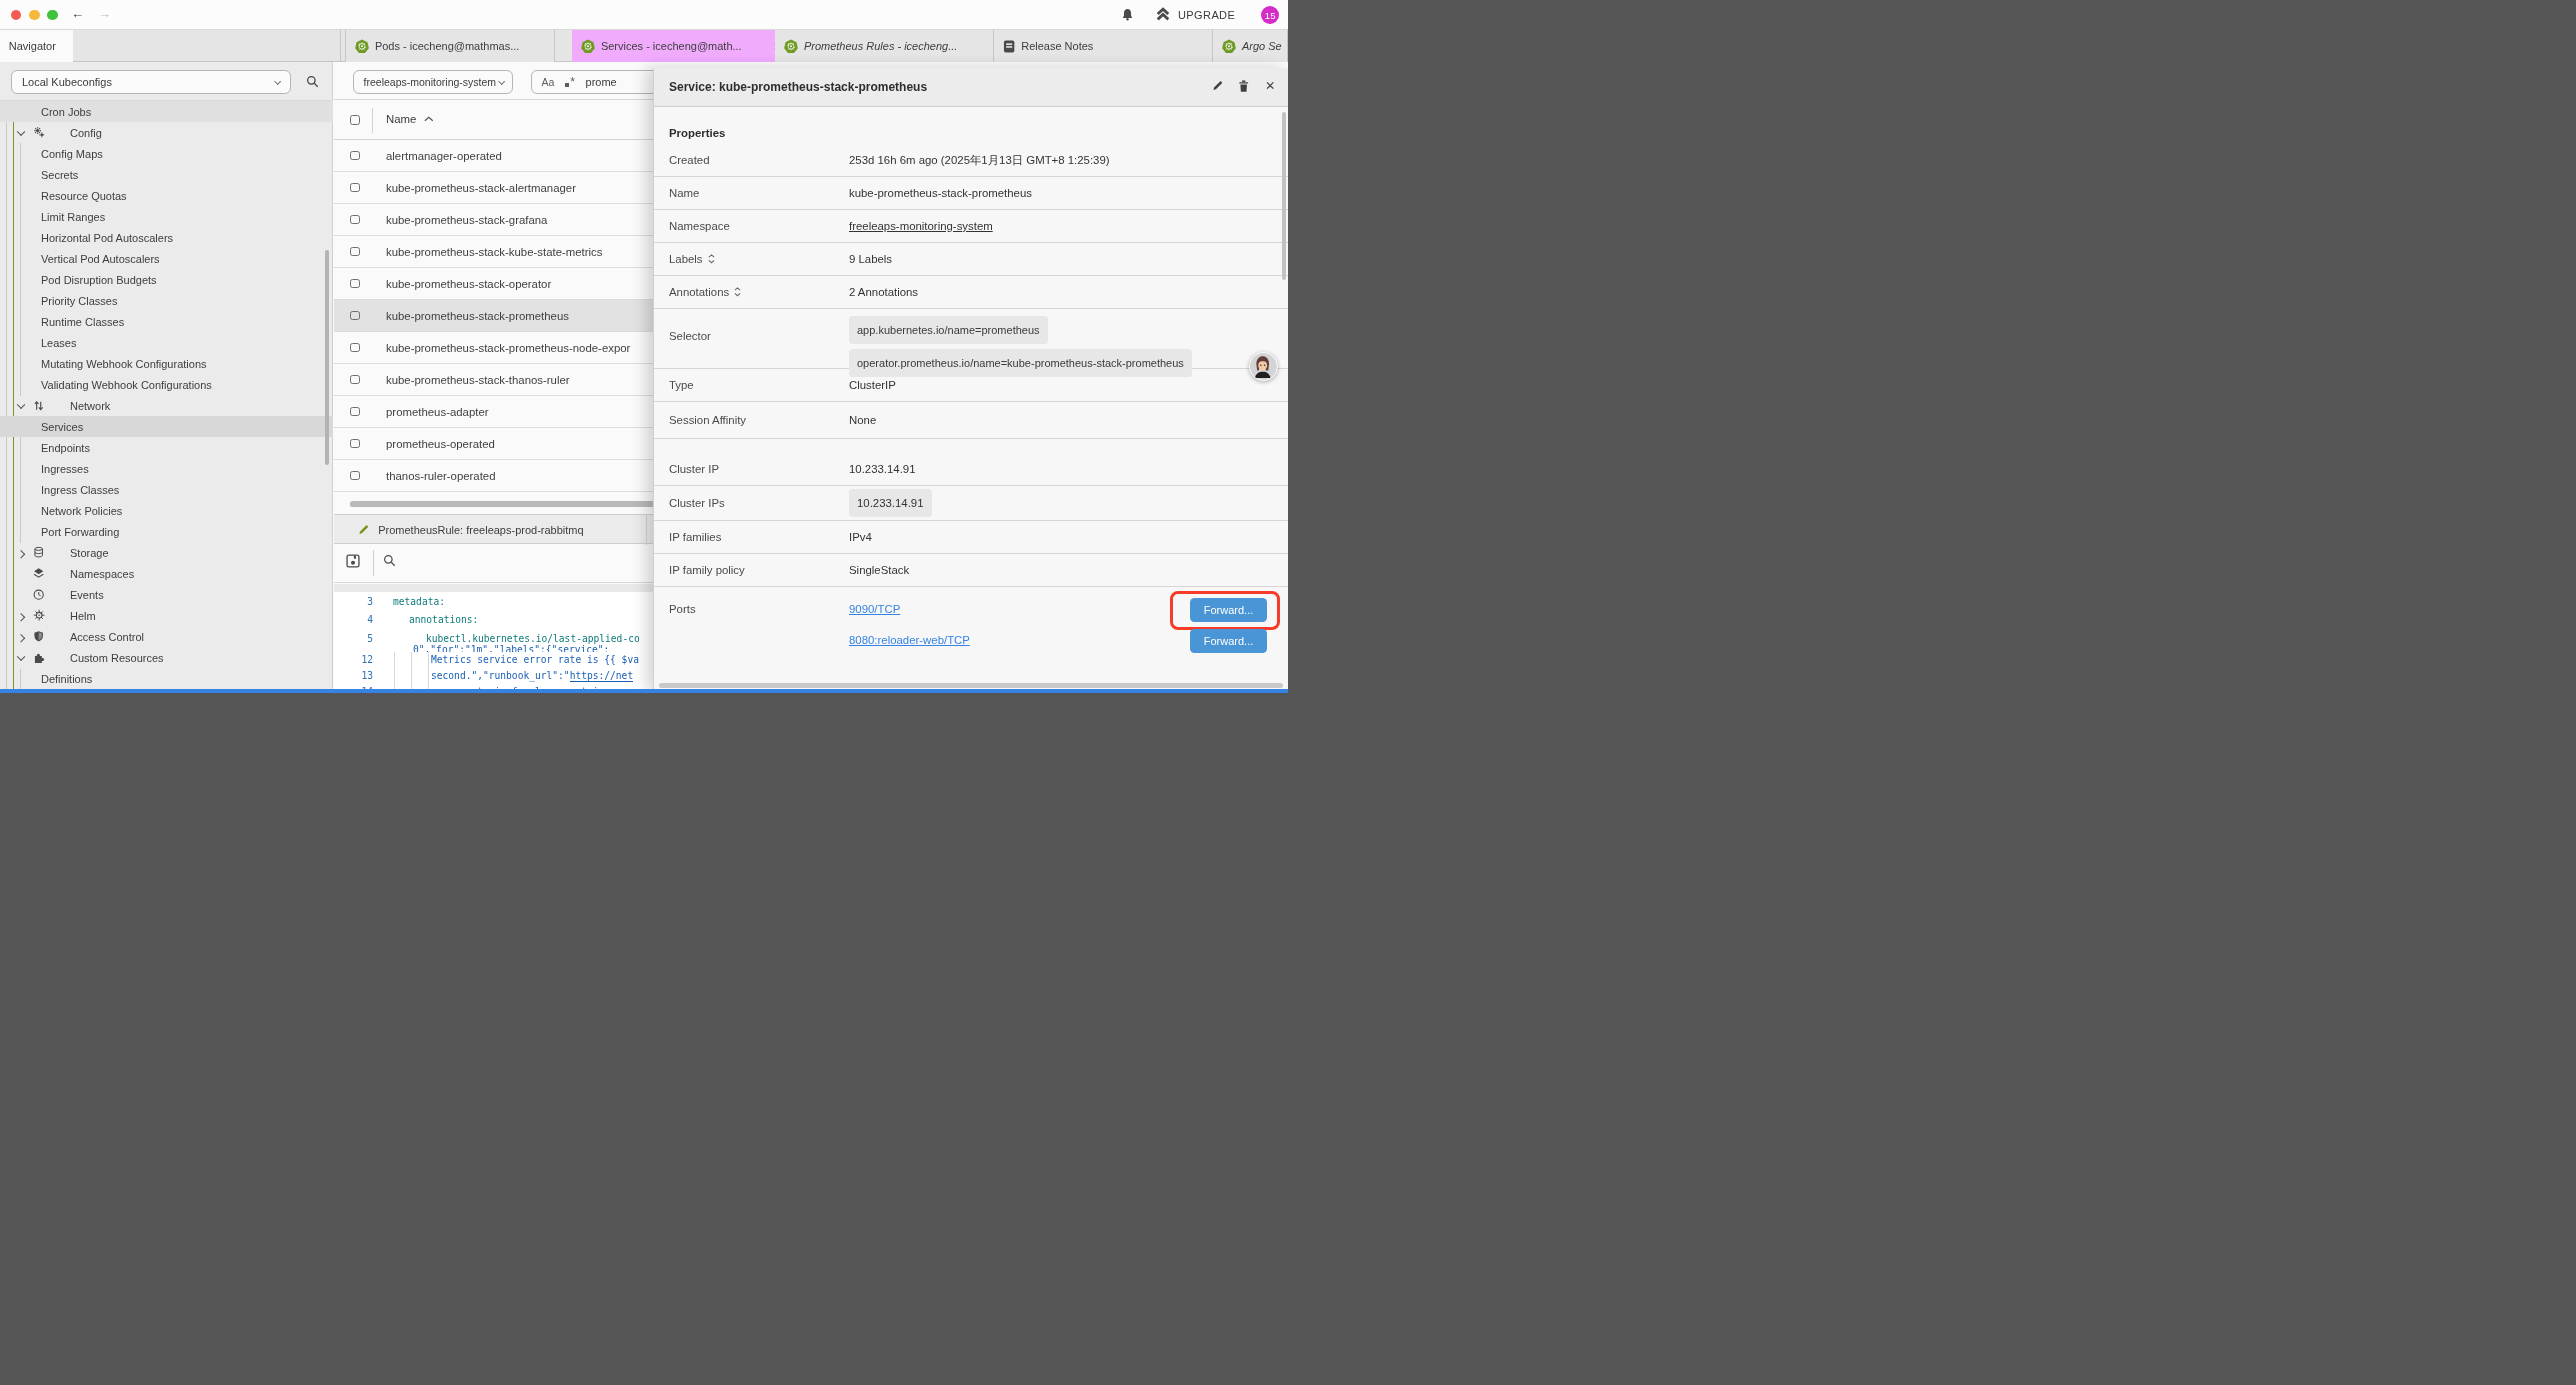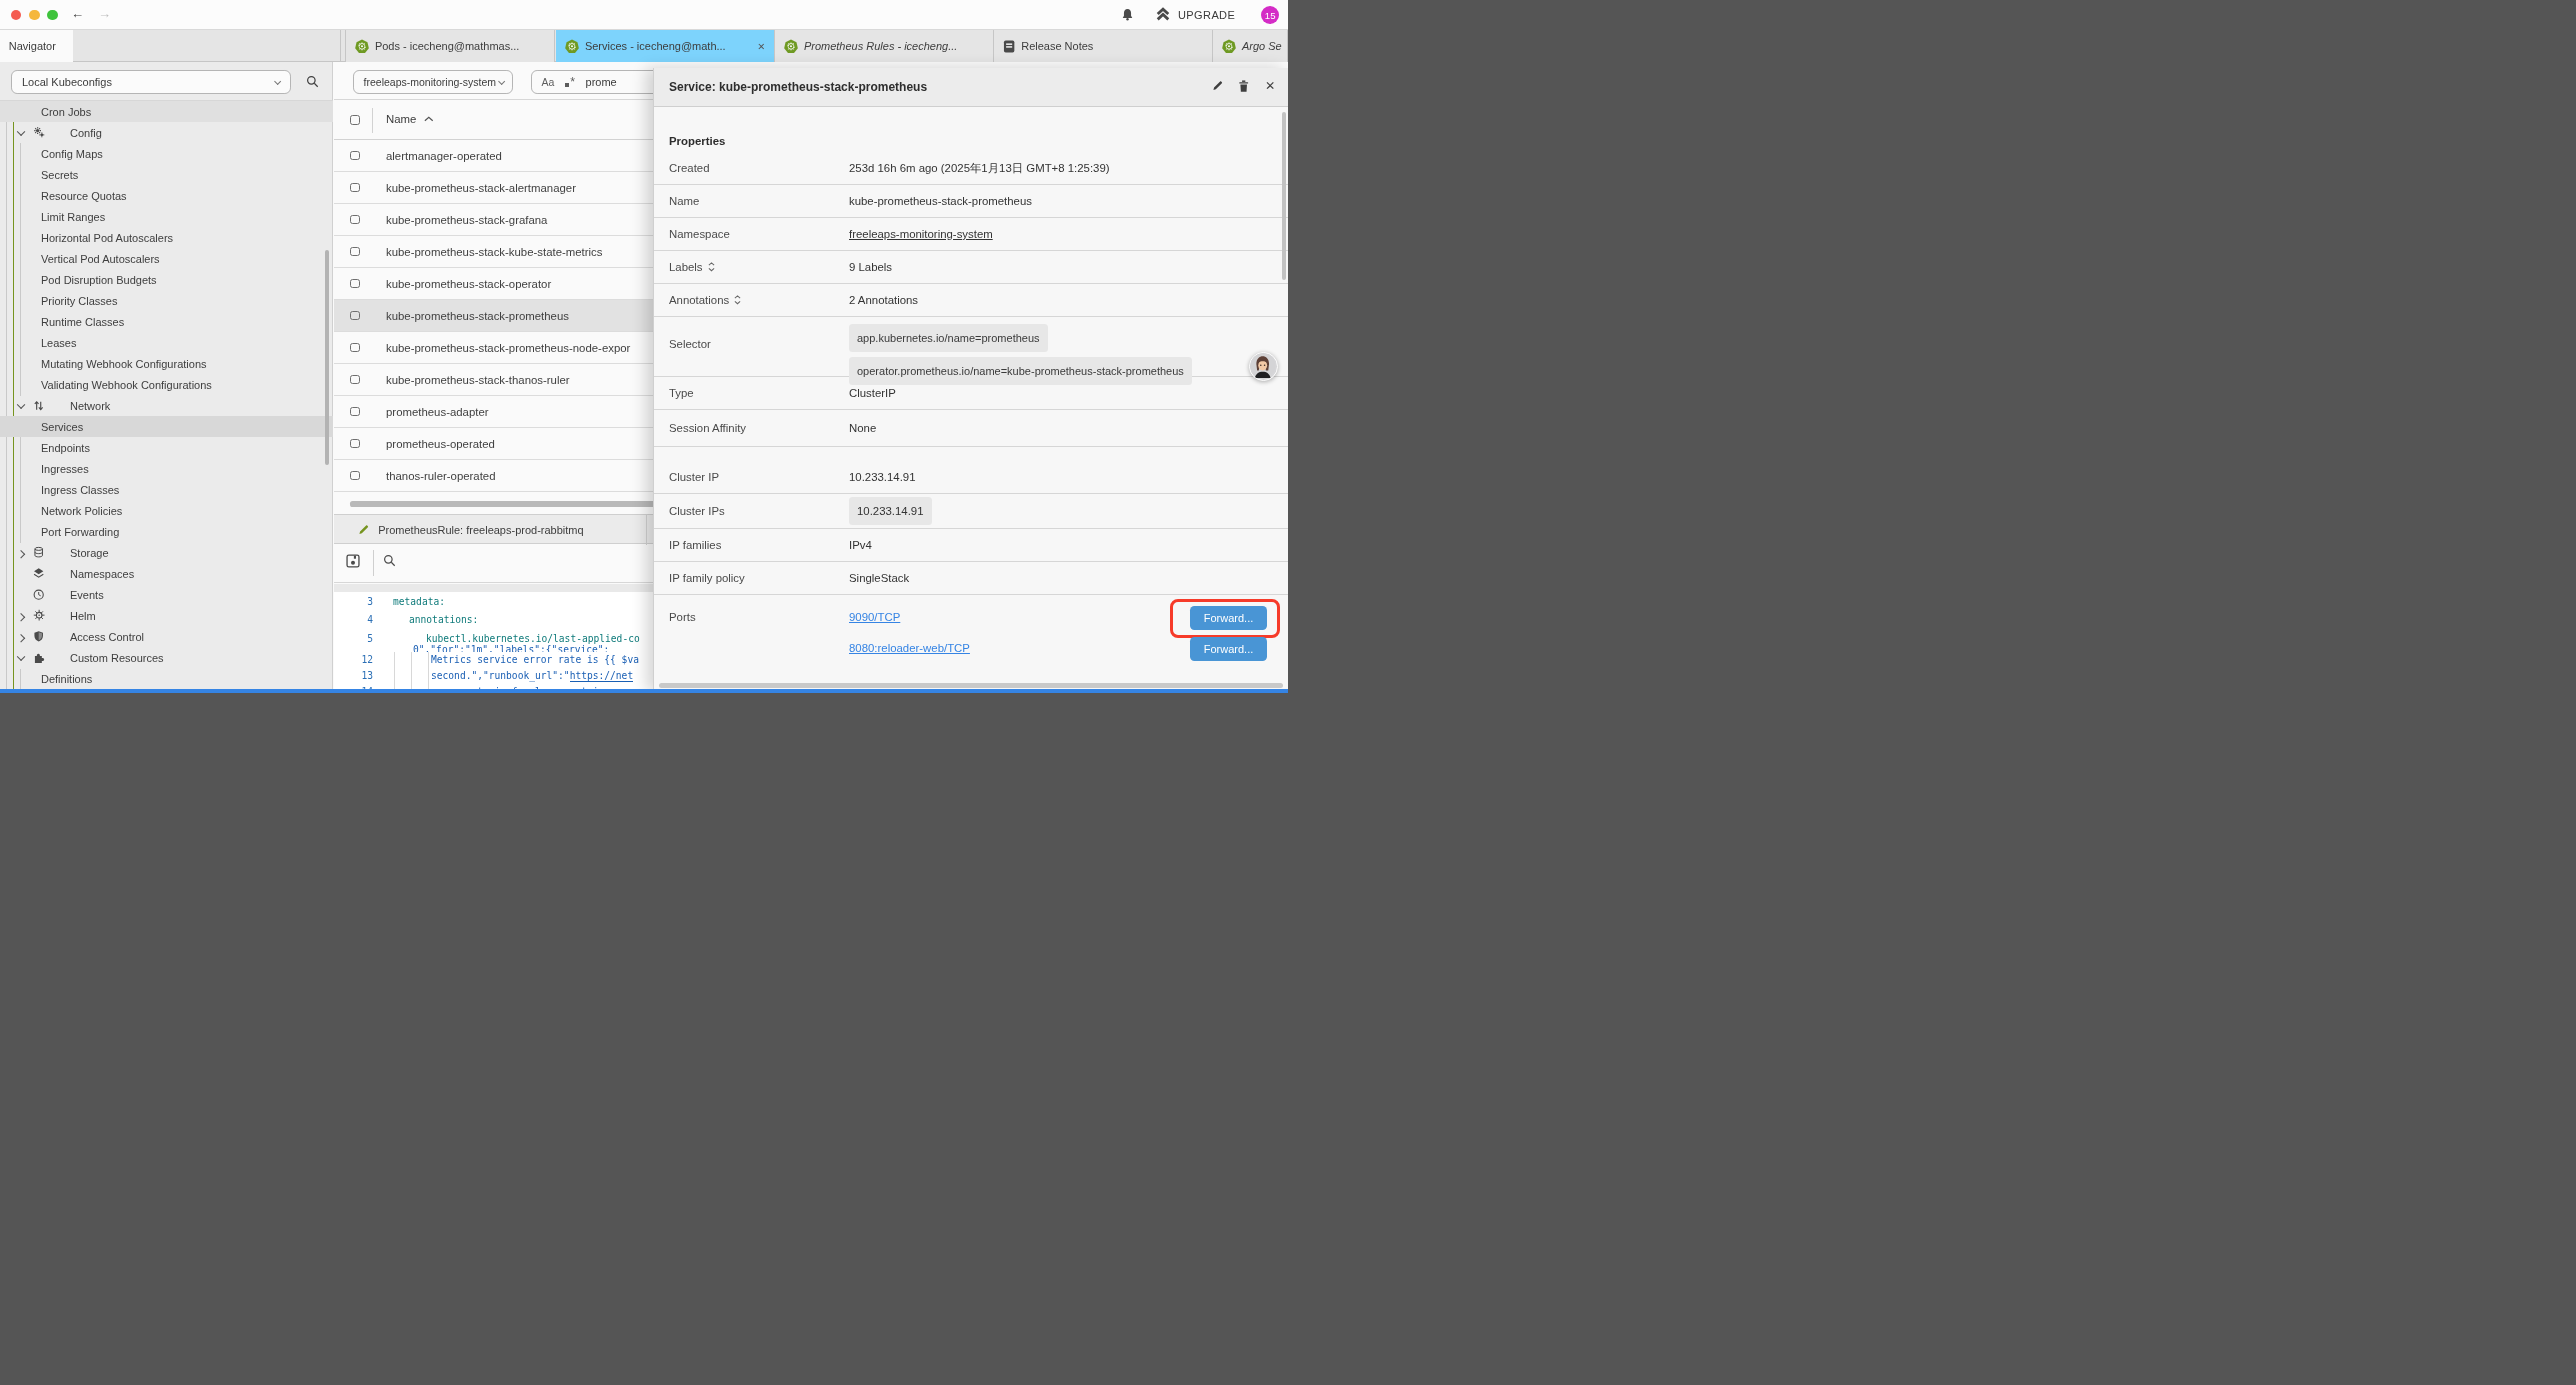"Services - icecheng@math..." .tab.active { background: #7dd3fc -> #f0abfc; margin-left: none -> 16px }
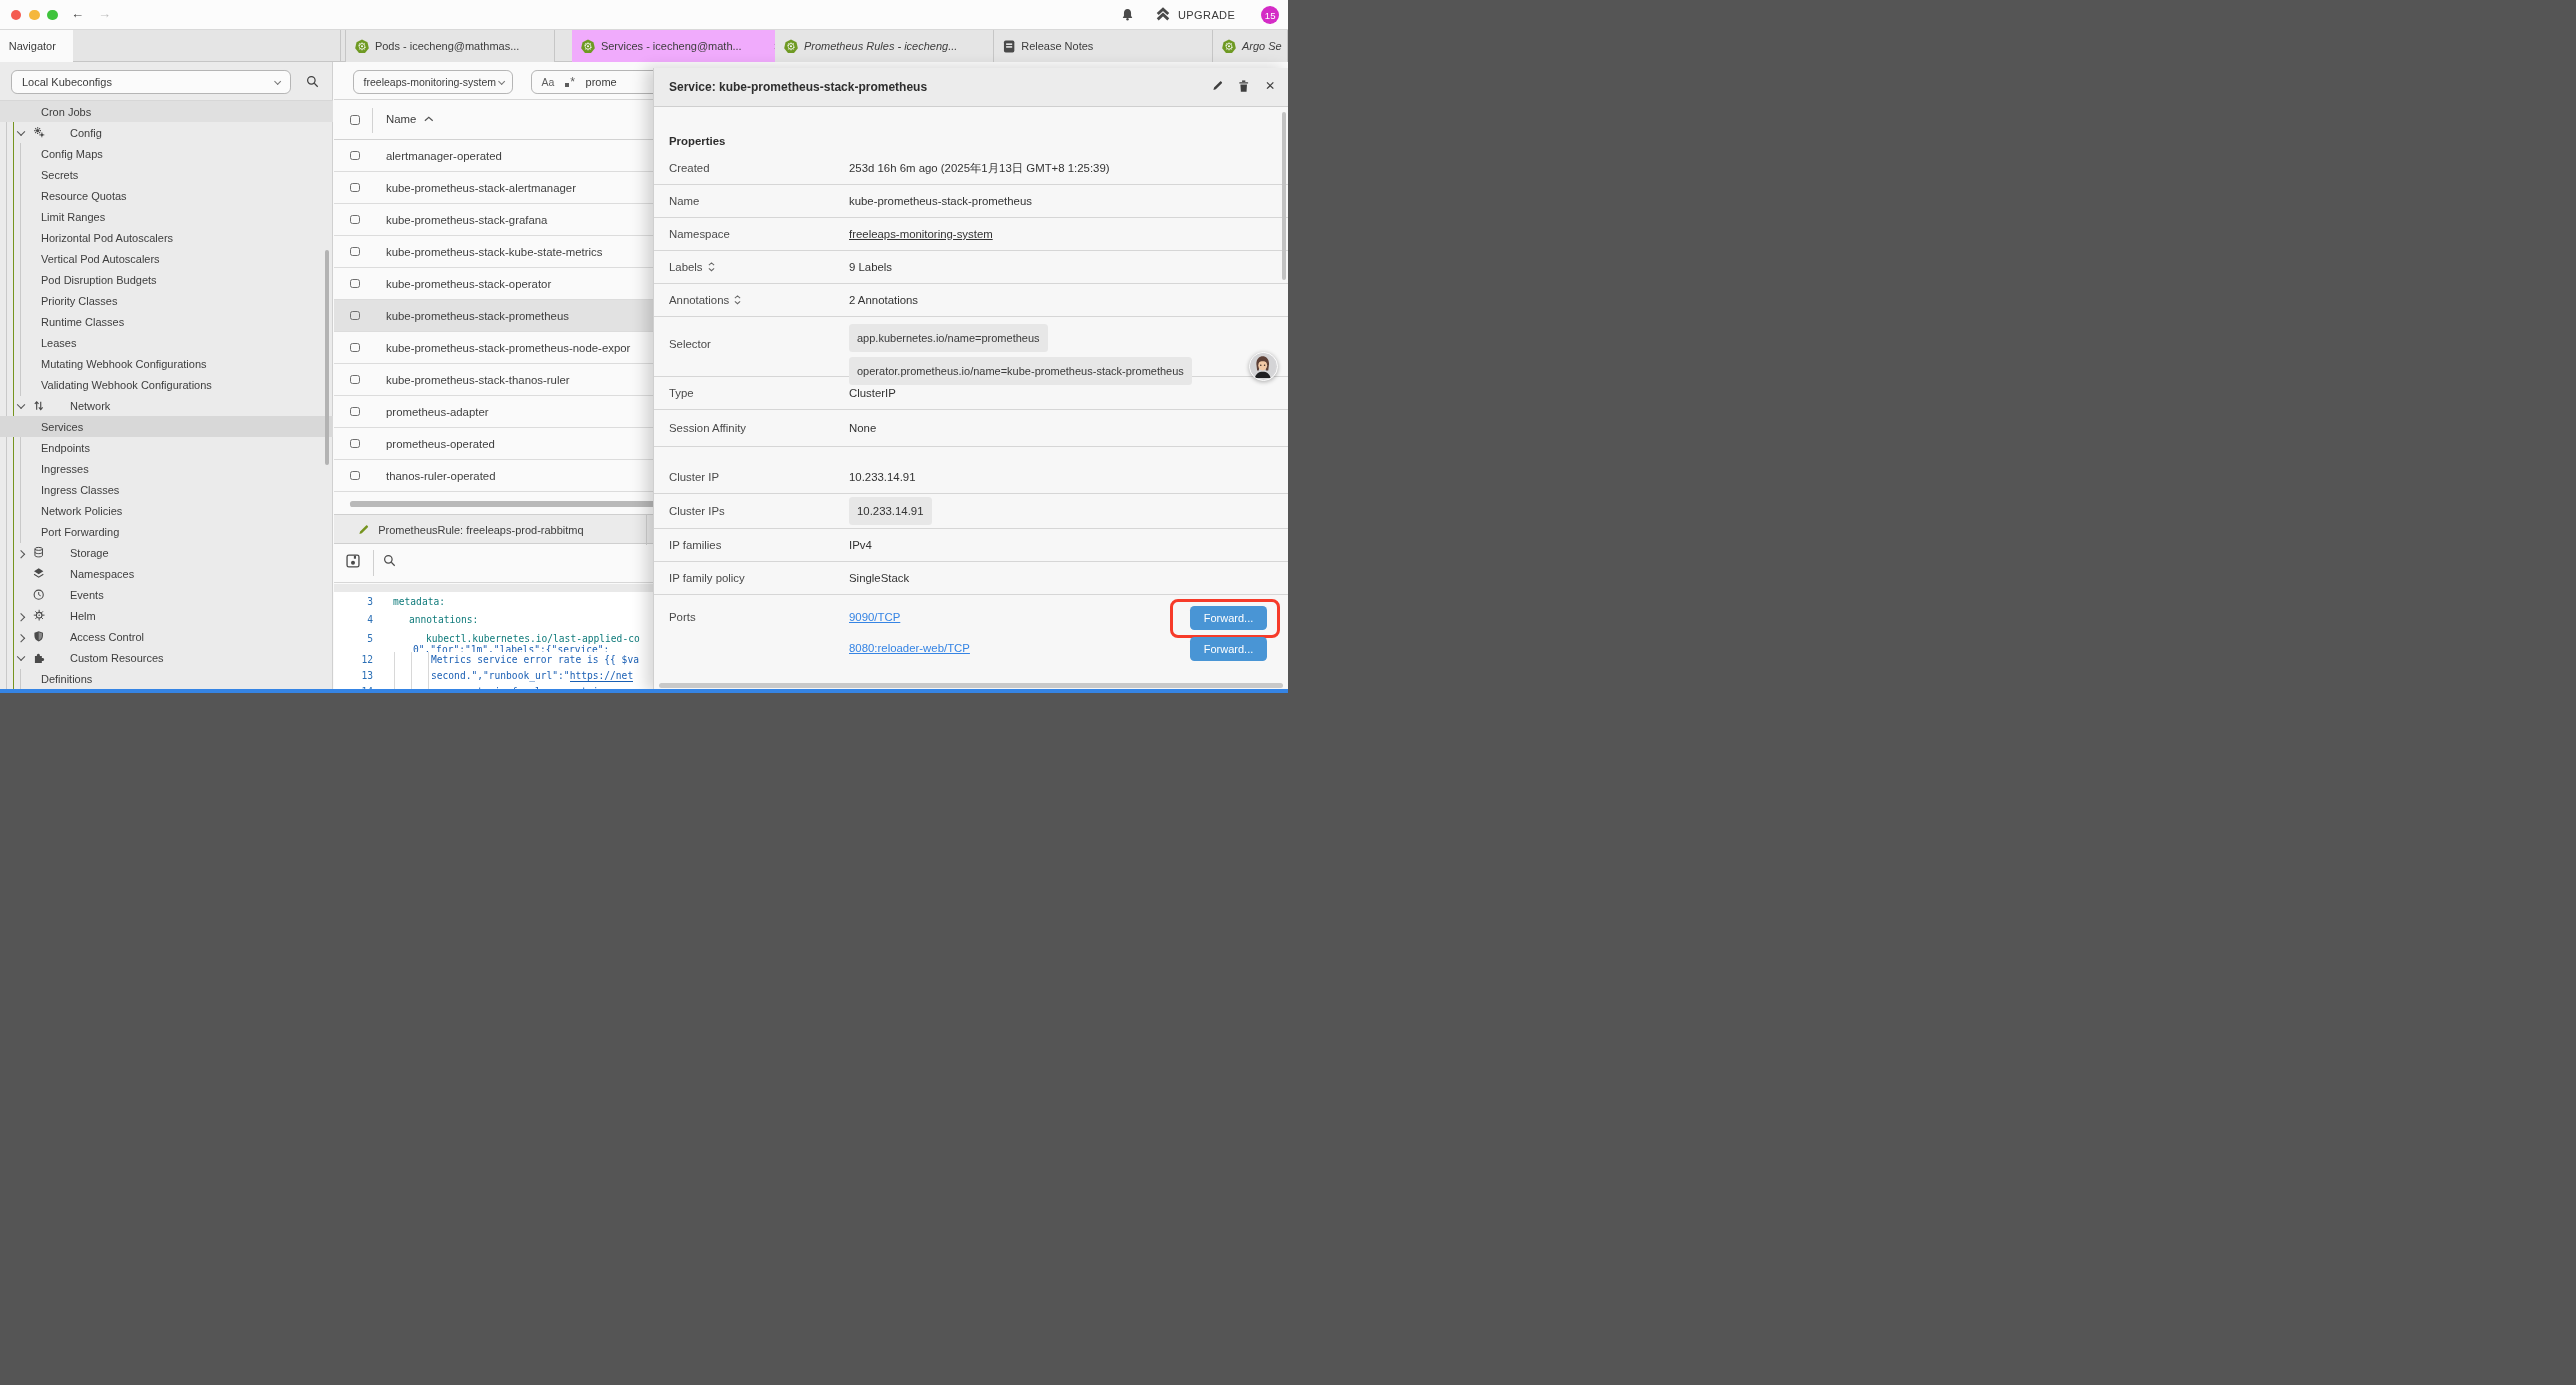"Properties" .sect-head { margin-top: 22px -> 14px }
